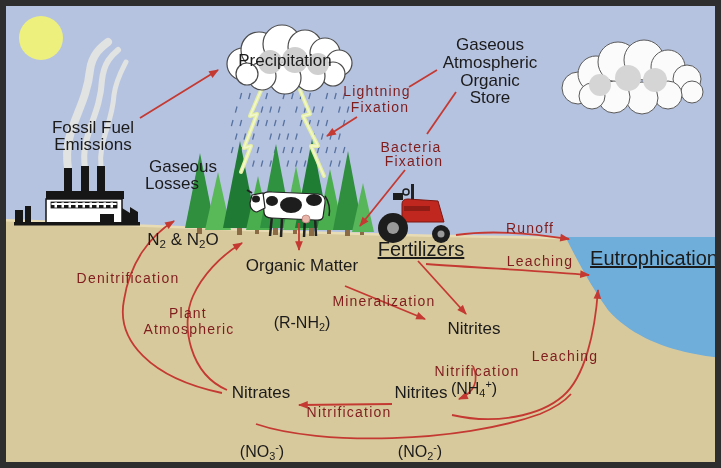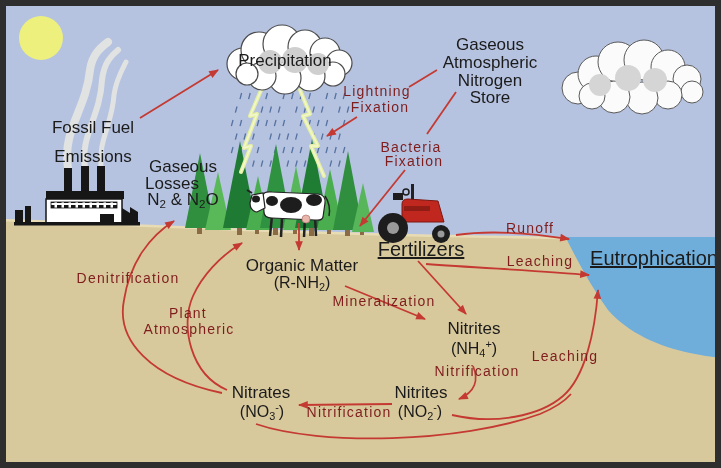"Nitrogen" div.lbl { text: Nitrogen -> Organic }
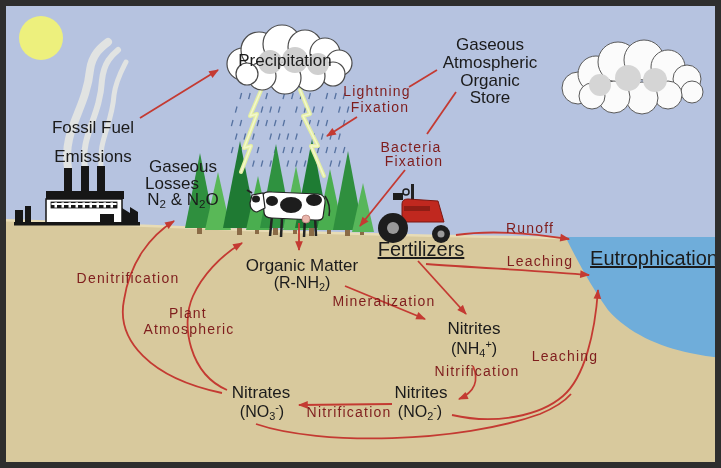"Emissions" div.lbl { top: 156px -> 144px }
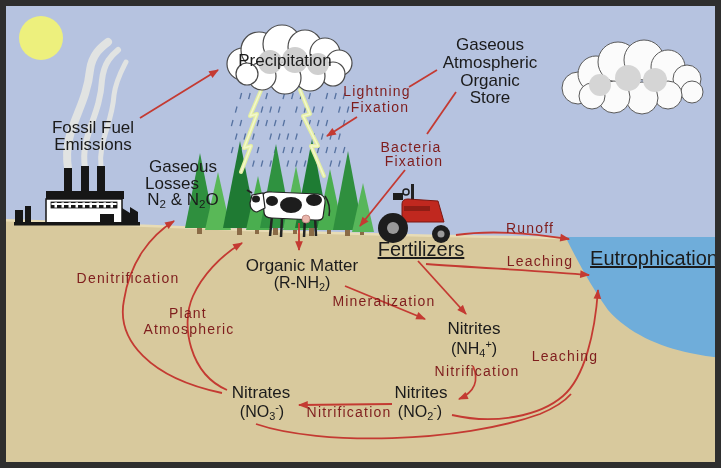"N2 & N2O" .formula { margin-top: none -> 40px }
